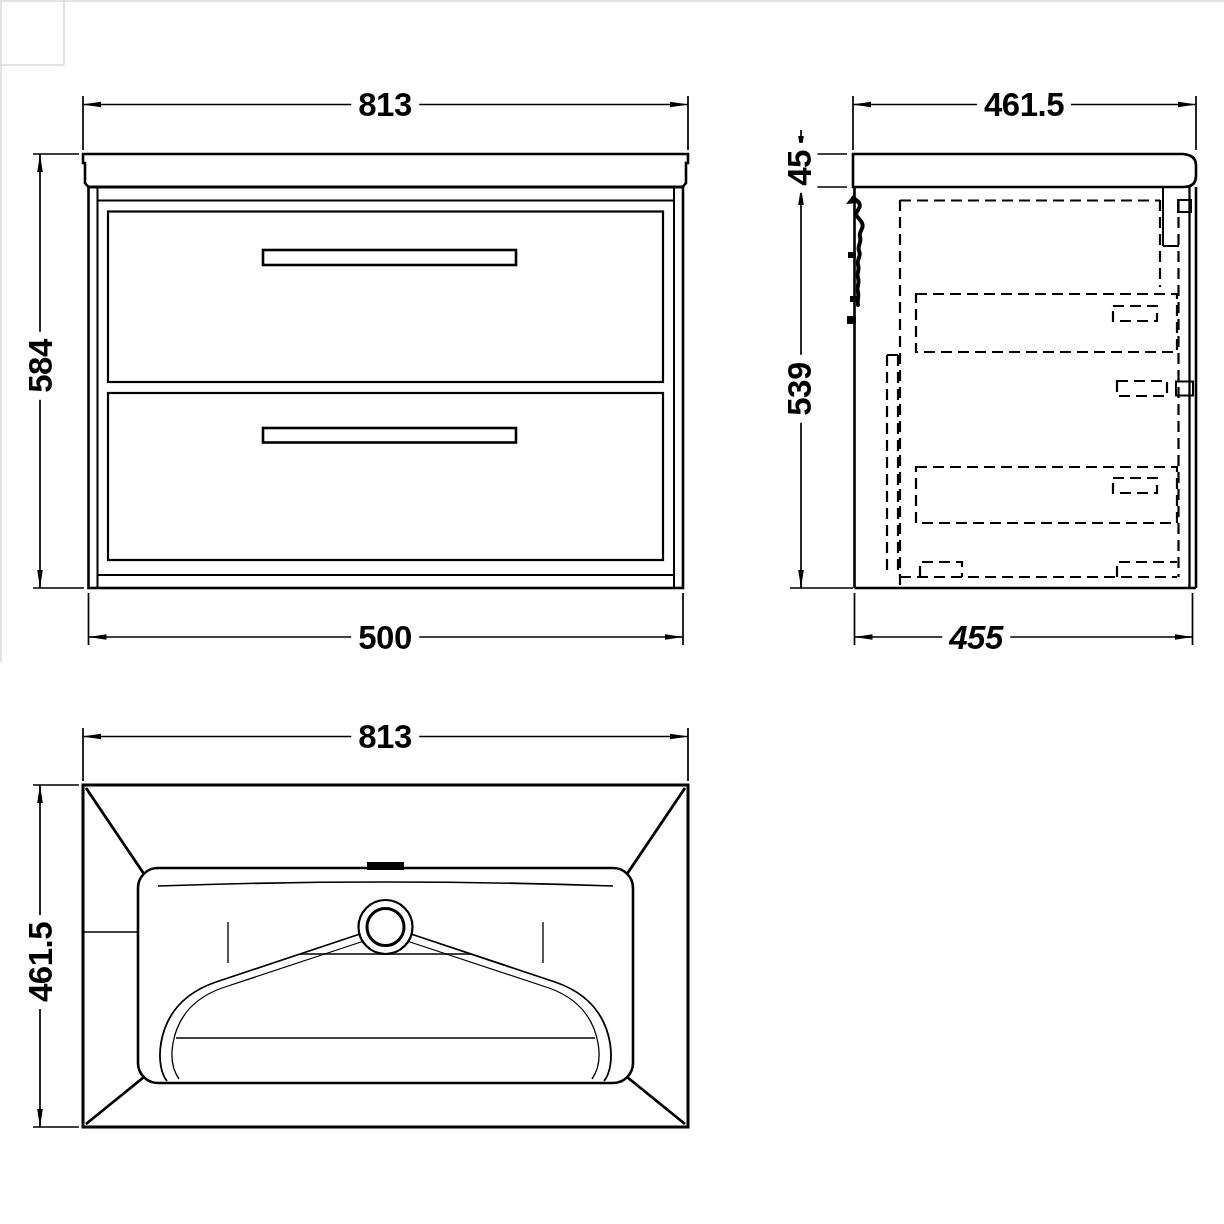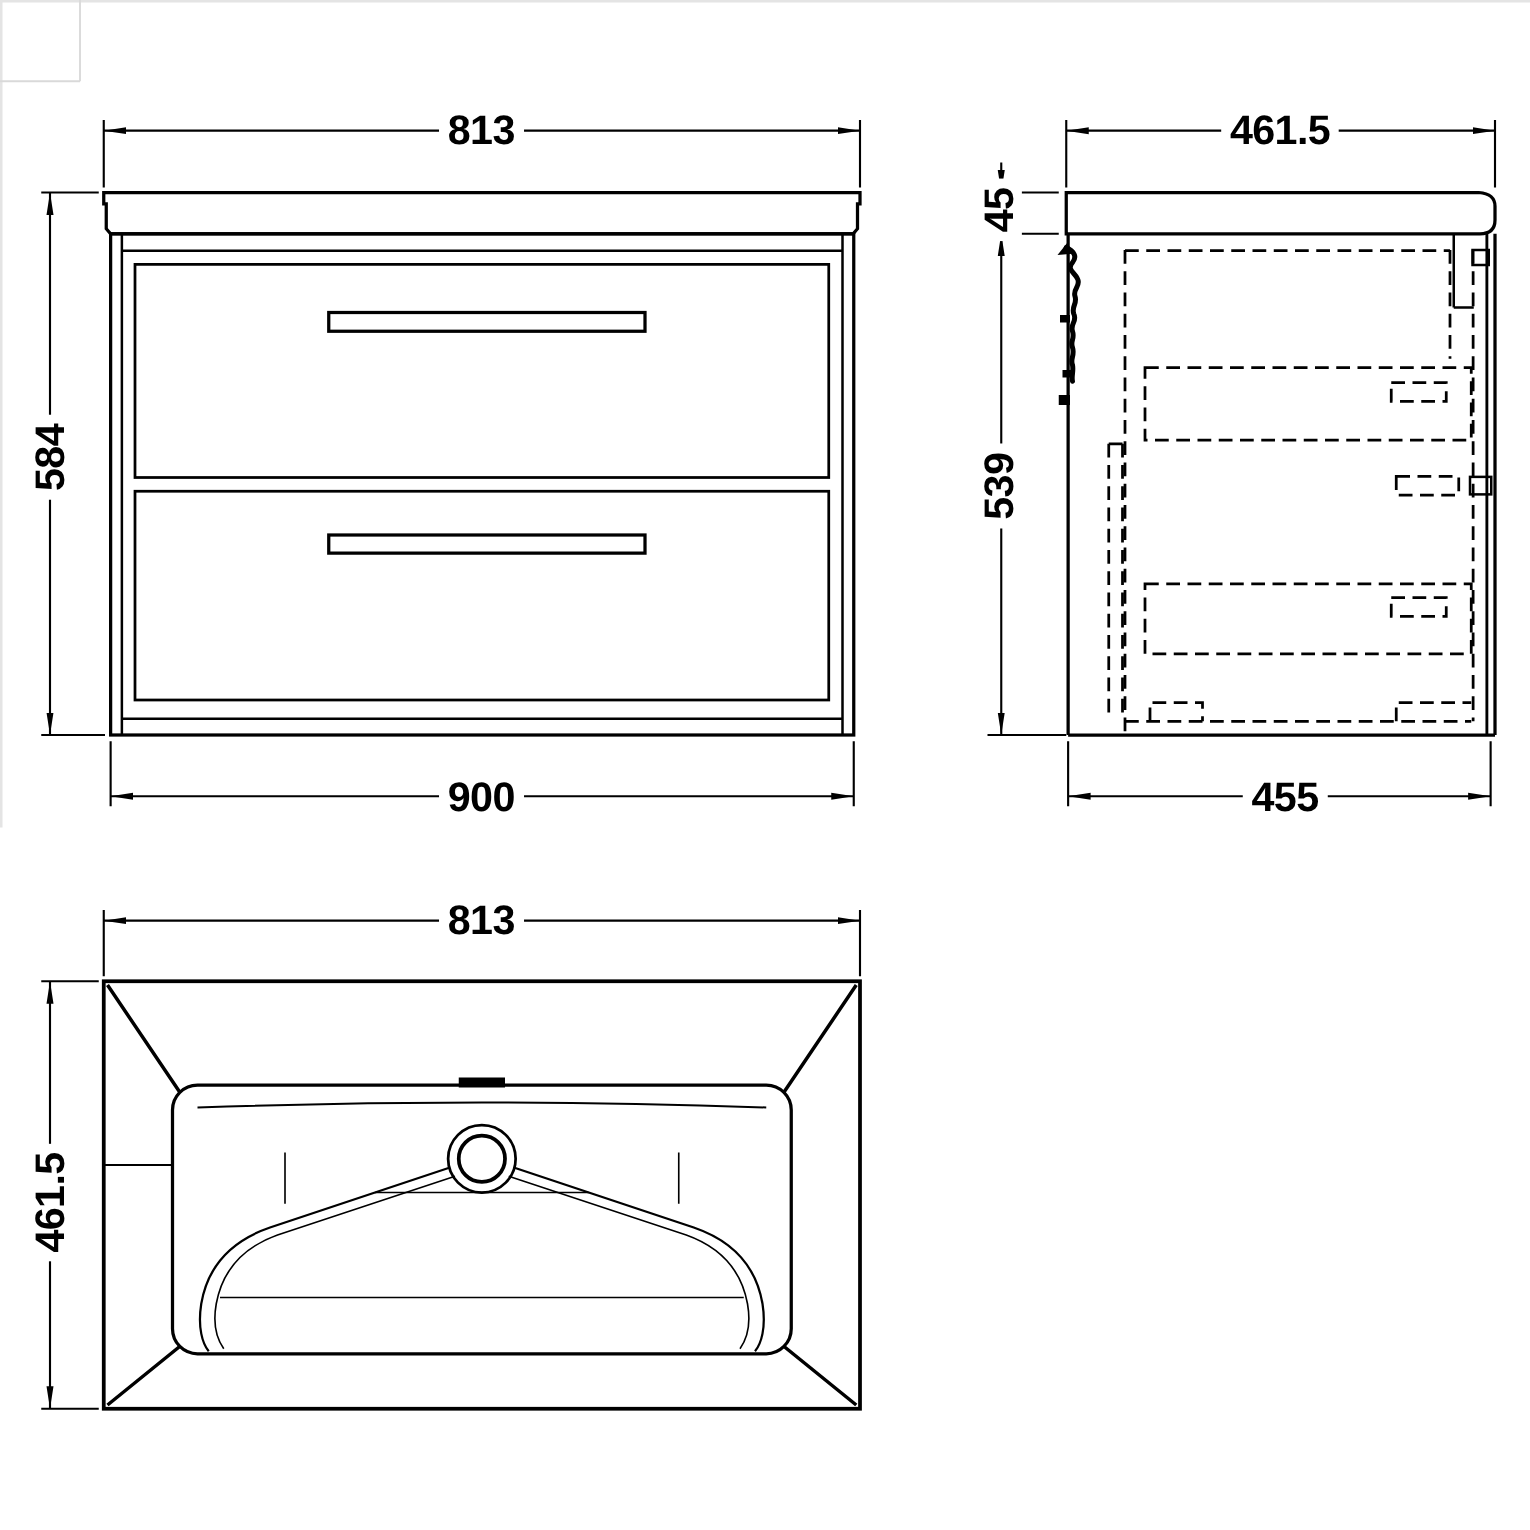"900" div.dlabel { text: 900 -> 500 }
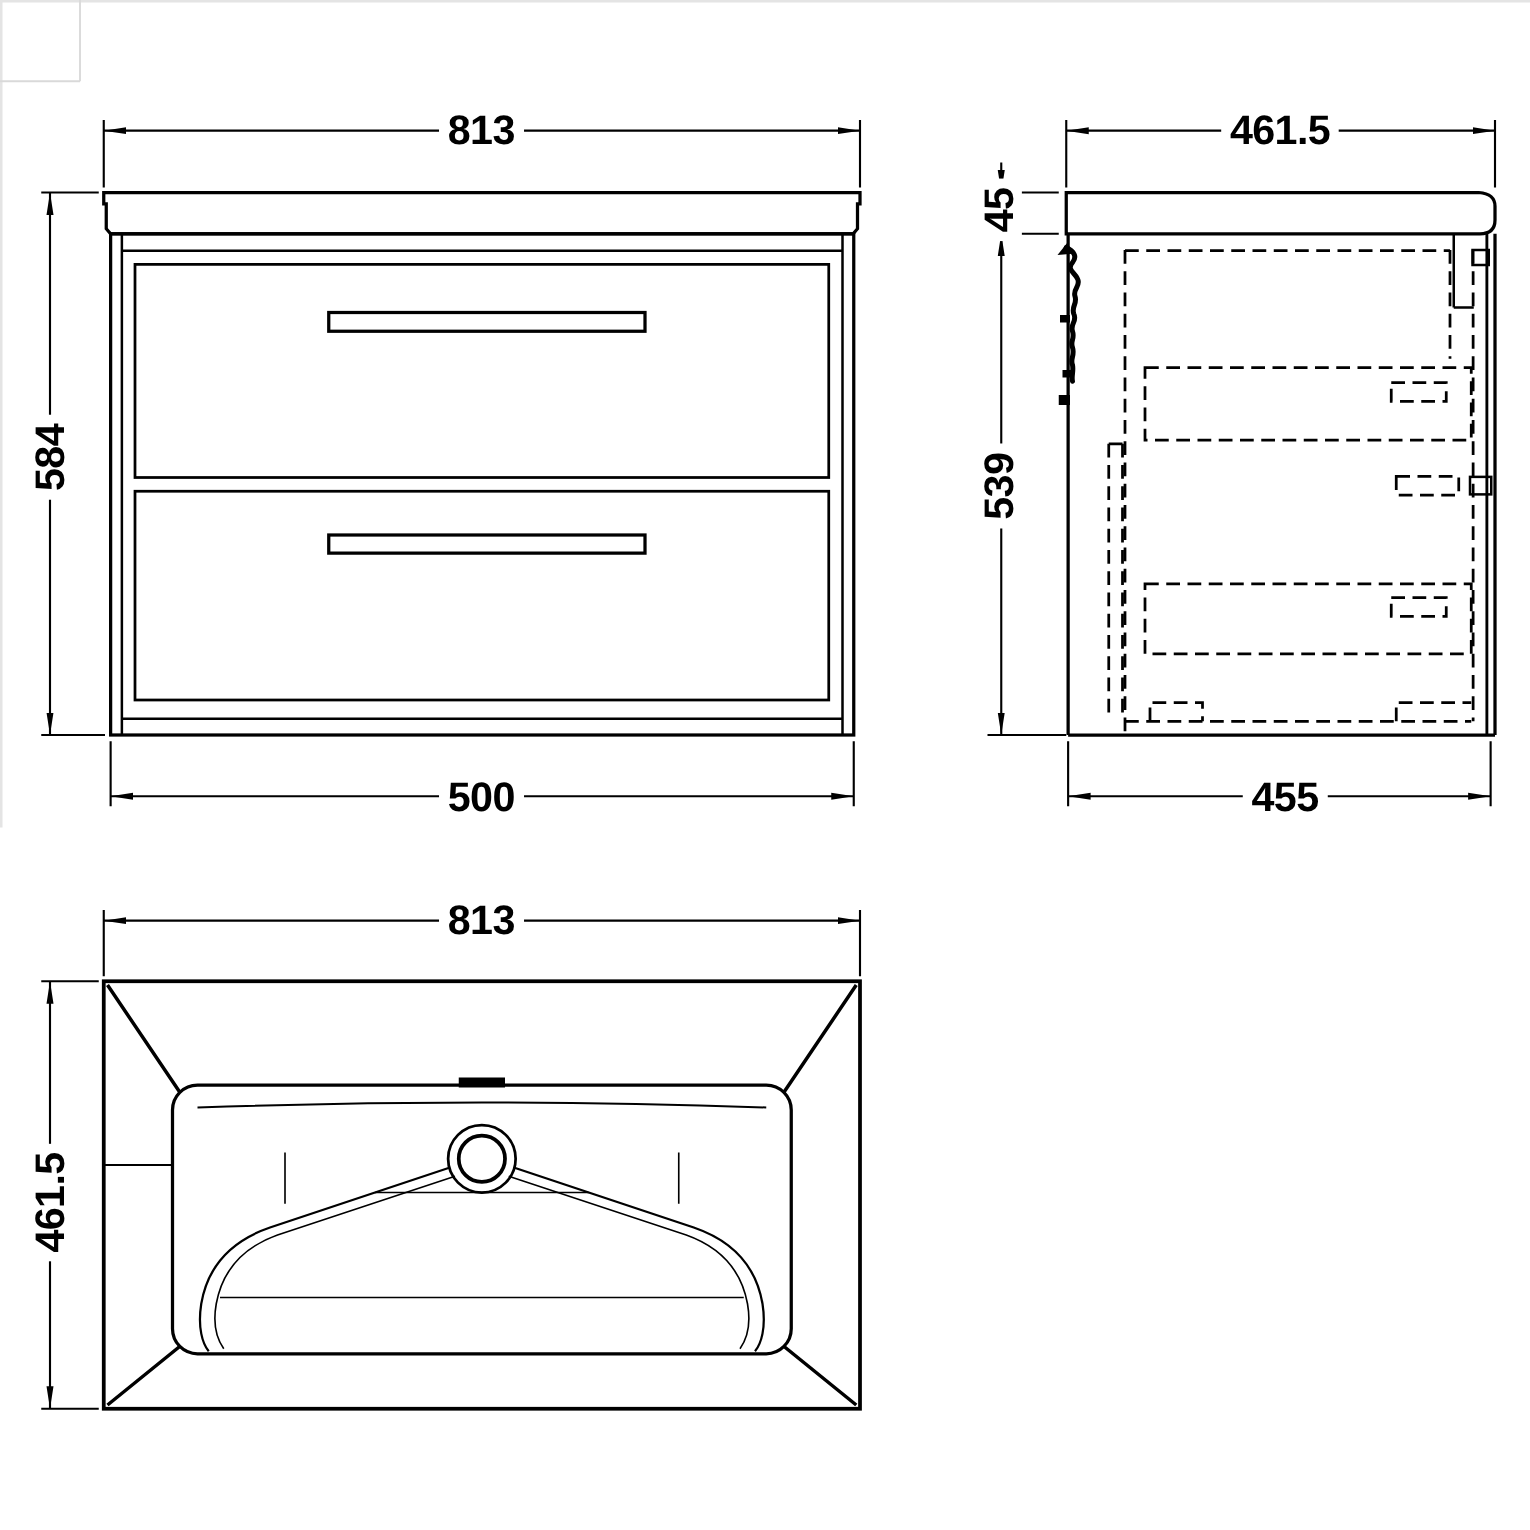"455" div.dlabel { font-style: none -> italic; left: 1028px -> 976px }
